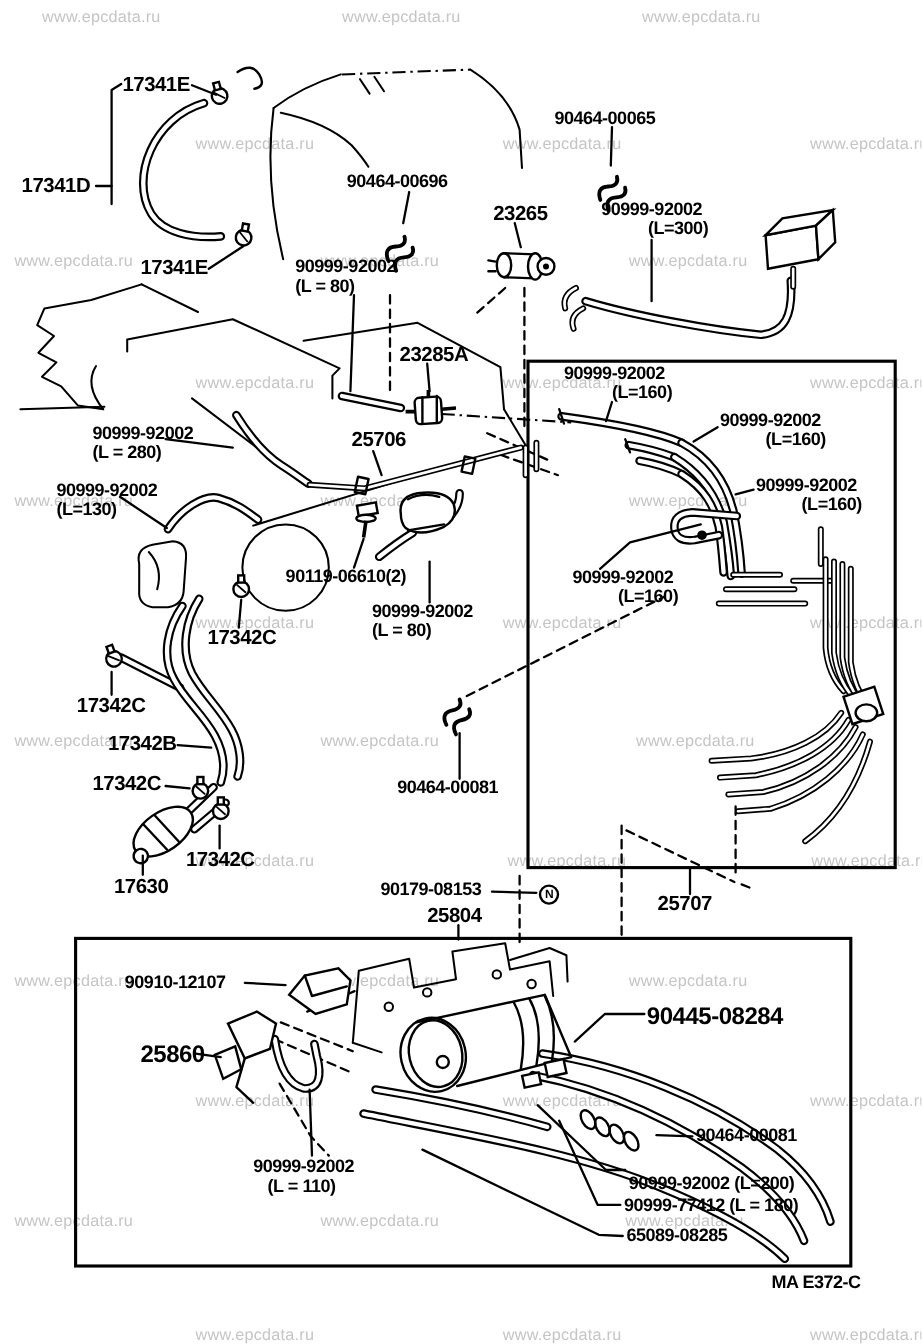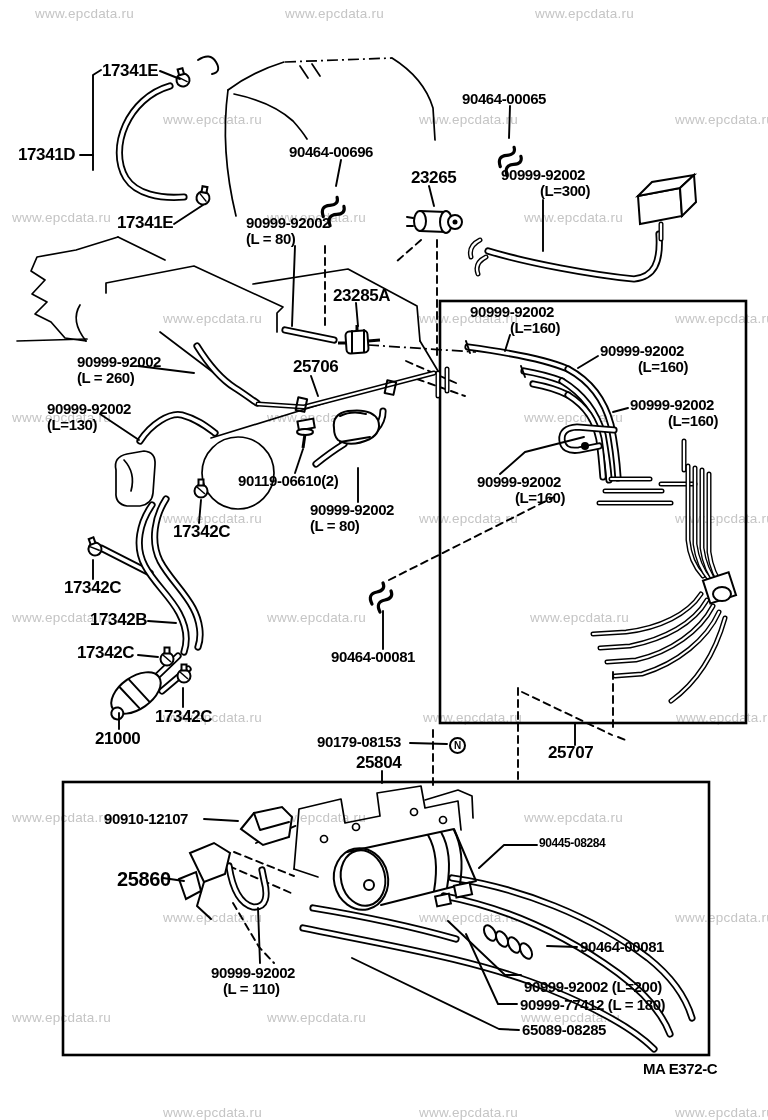"(L = 260)" span.sub { text: 260 -> 280 }
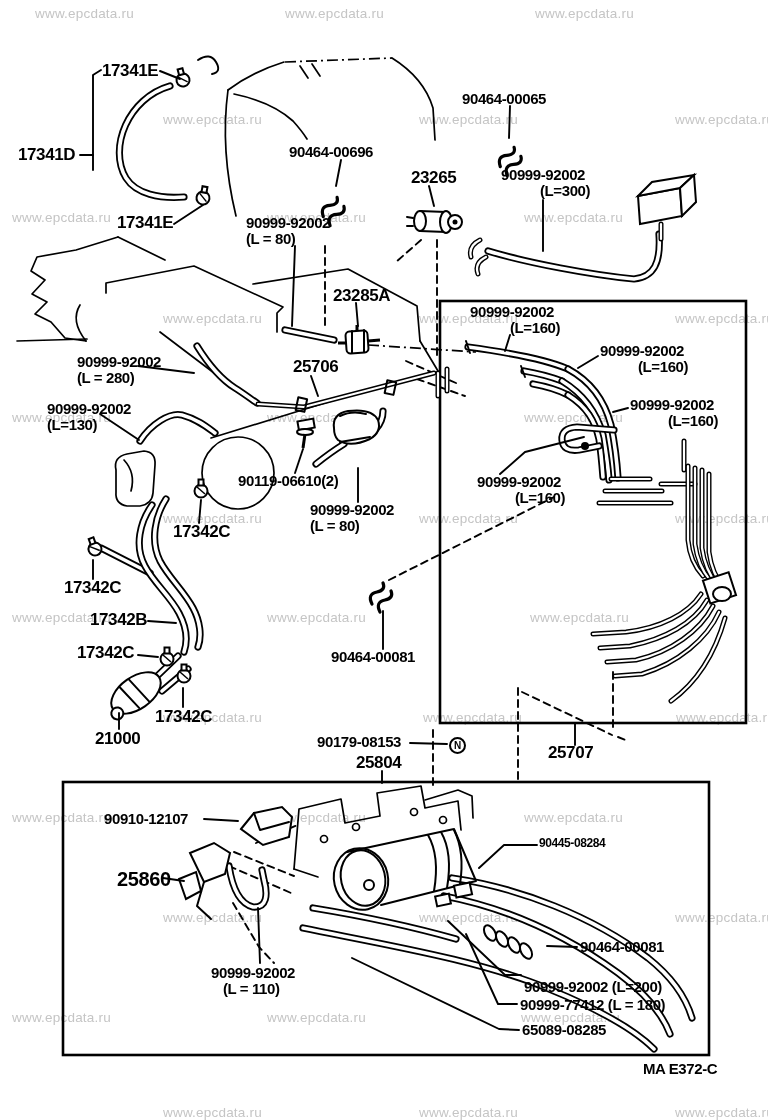"21000" span { text: 21000 -> 17630 }
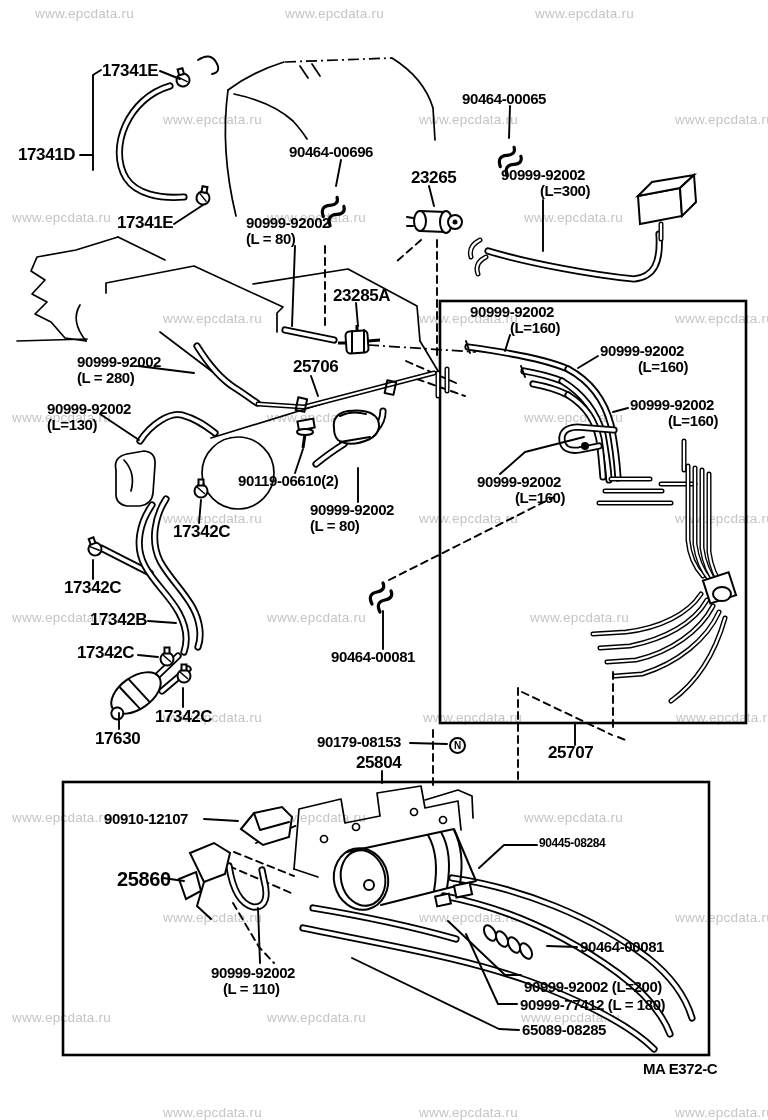"90445-08284" div.plabel { font-size: 12px -> 20px }
